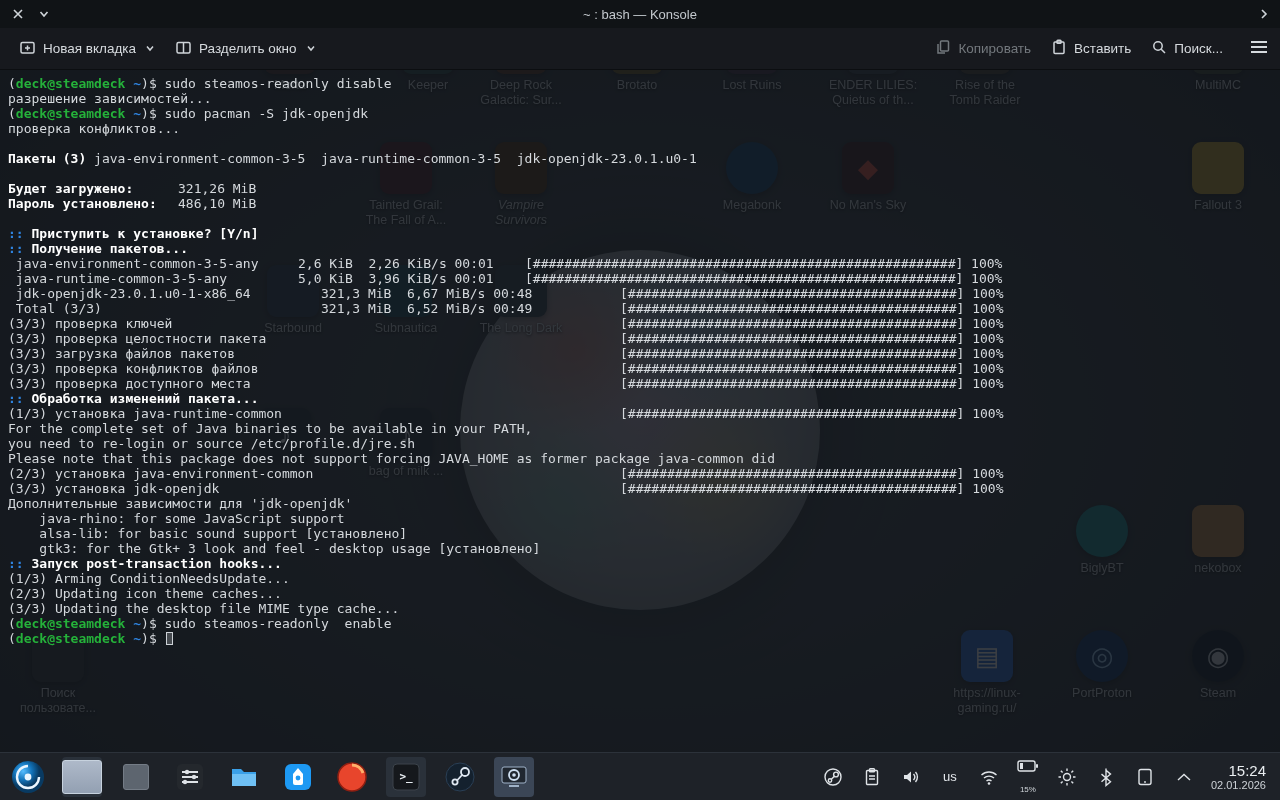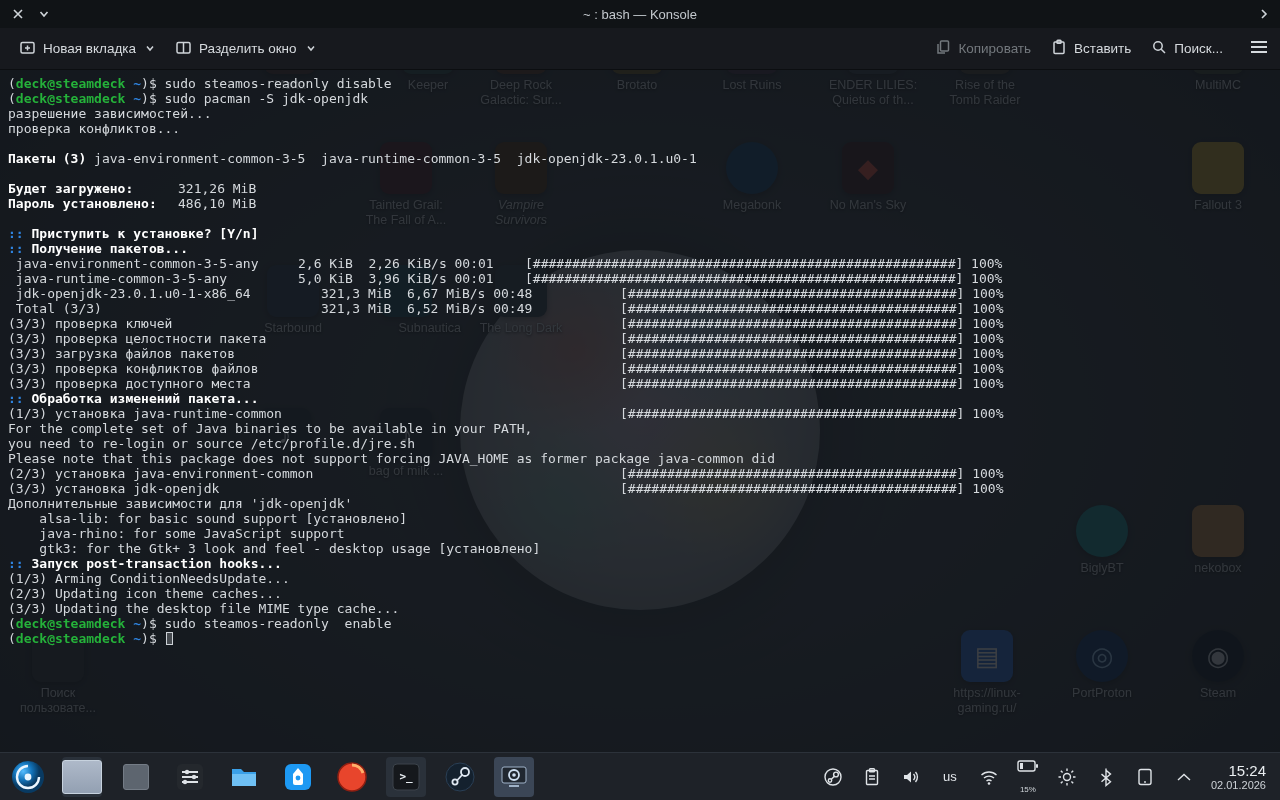"(deck@steamdeck ~)$ sudo pacman -S" div.tline { order: before "разрешение зависимостей..." -> after "разрешение зависимостей..." }
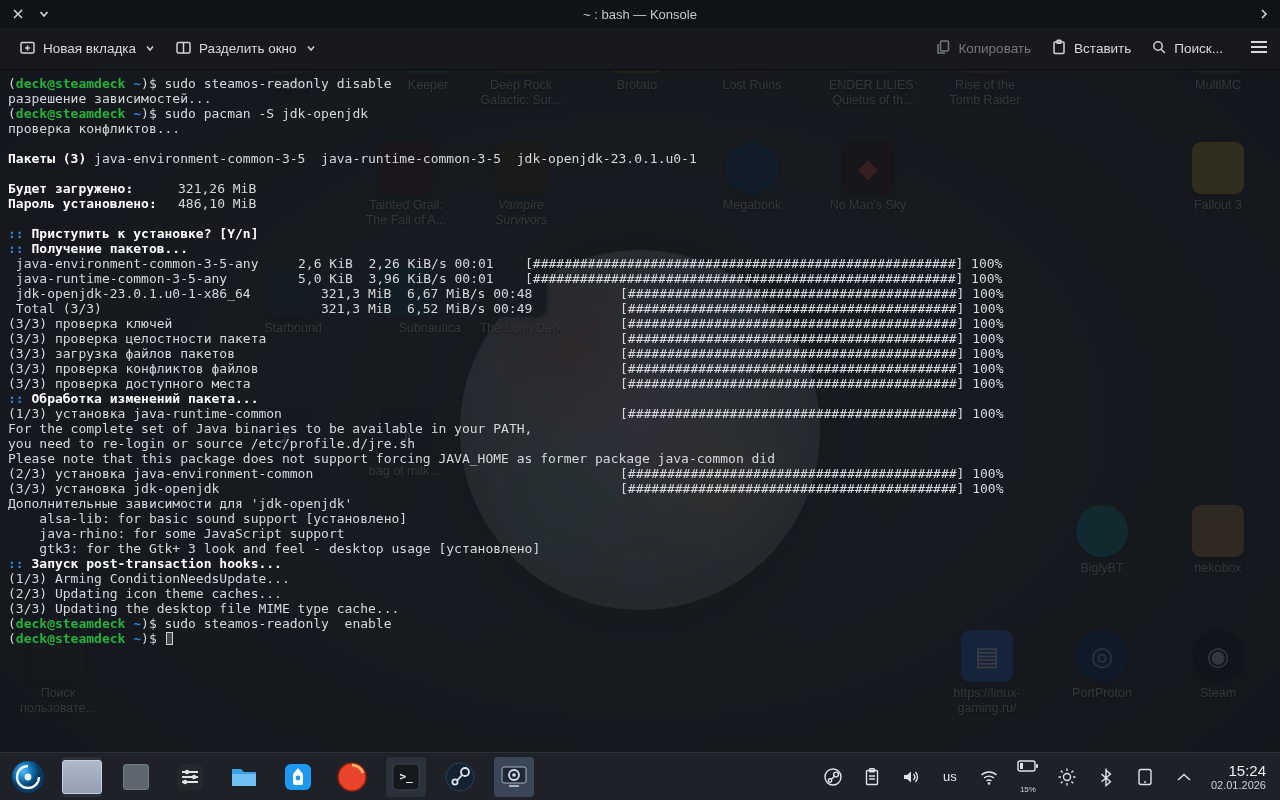"Subnautica" div.dicon { text-align: right -> none }
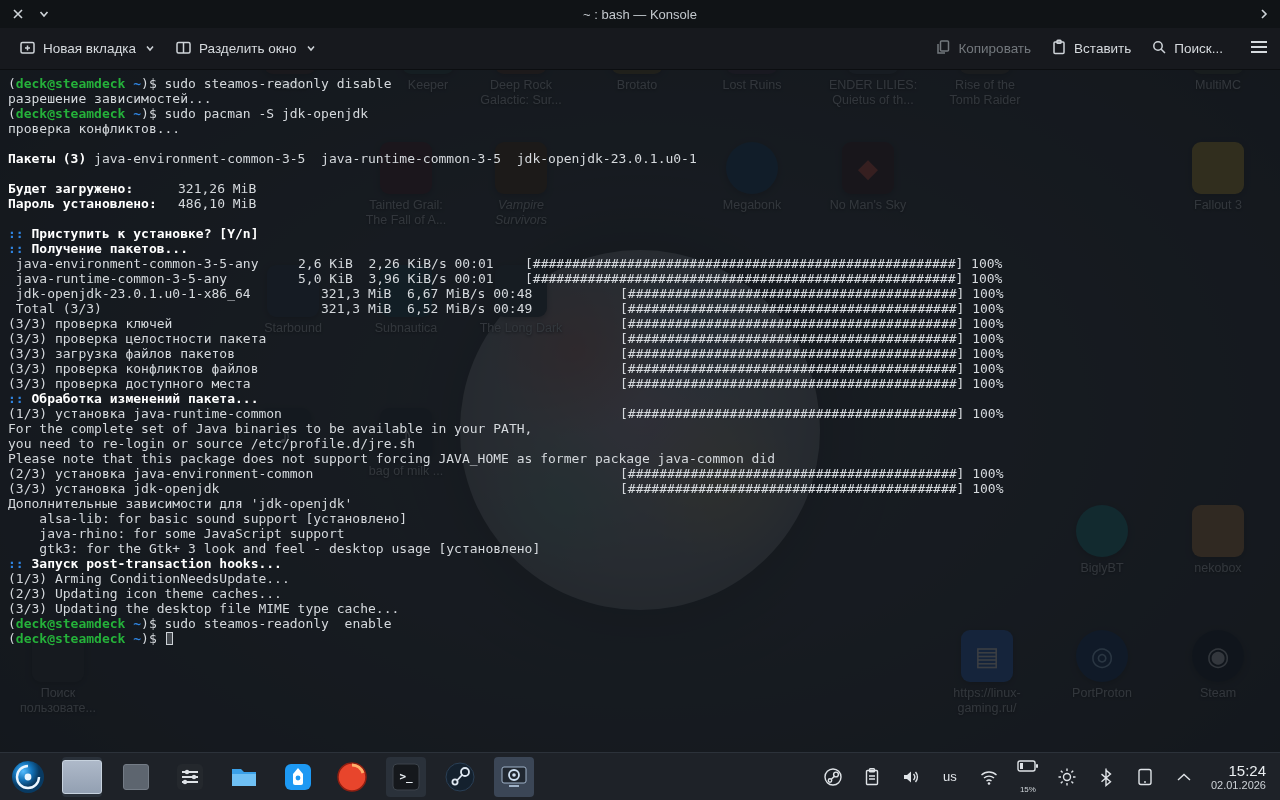"alsa-lib: for basic sound support" div.tline { order: before "java-rhino: for some JavaScript support" -> after "java-rhino: for some JavaScript support" }
